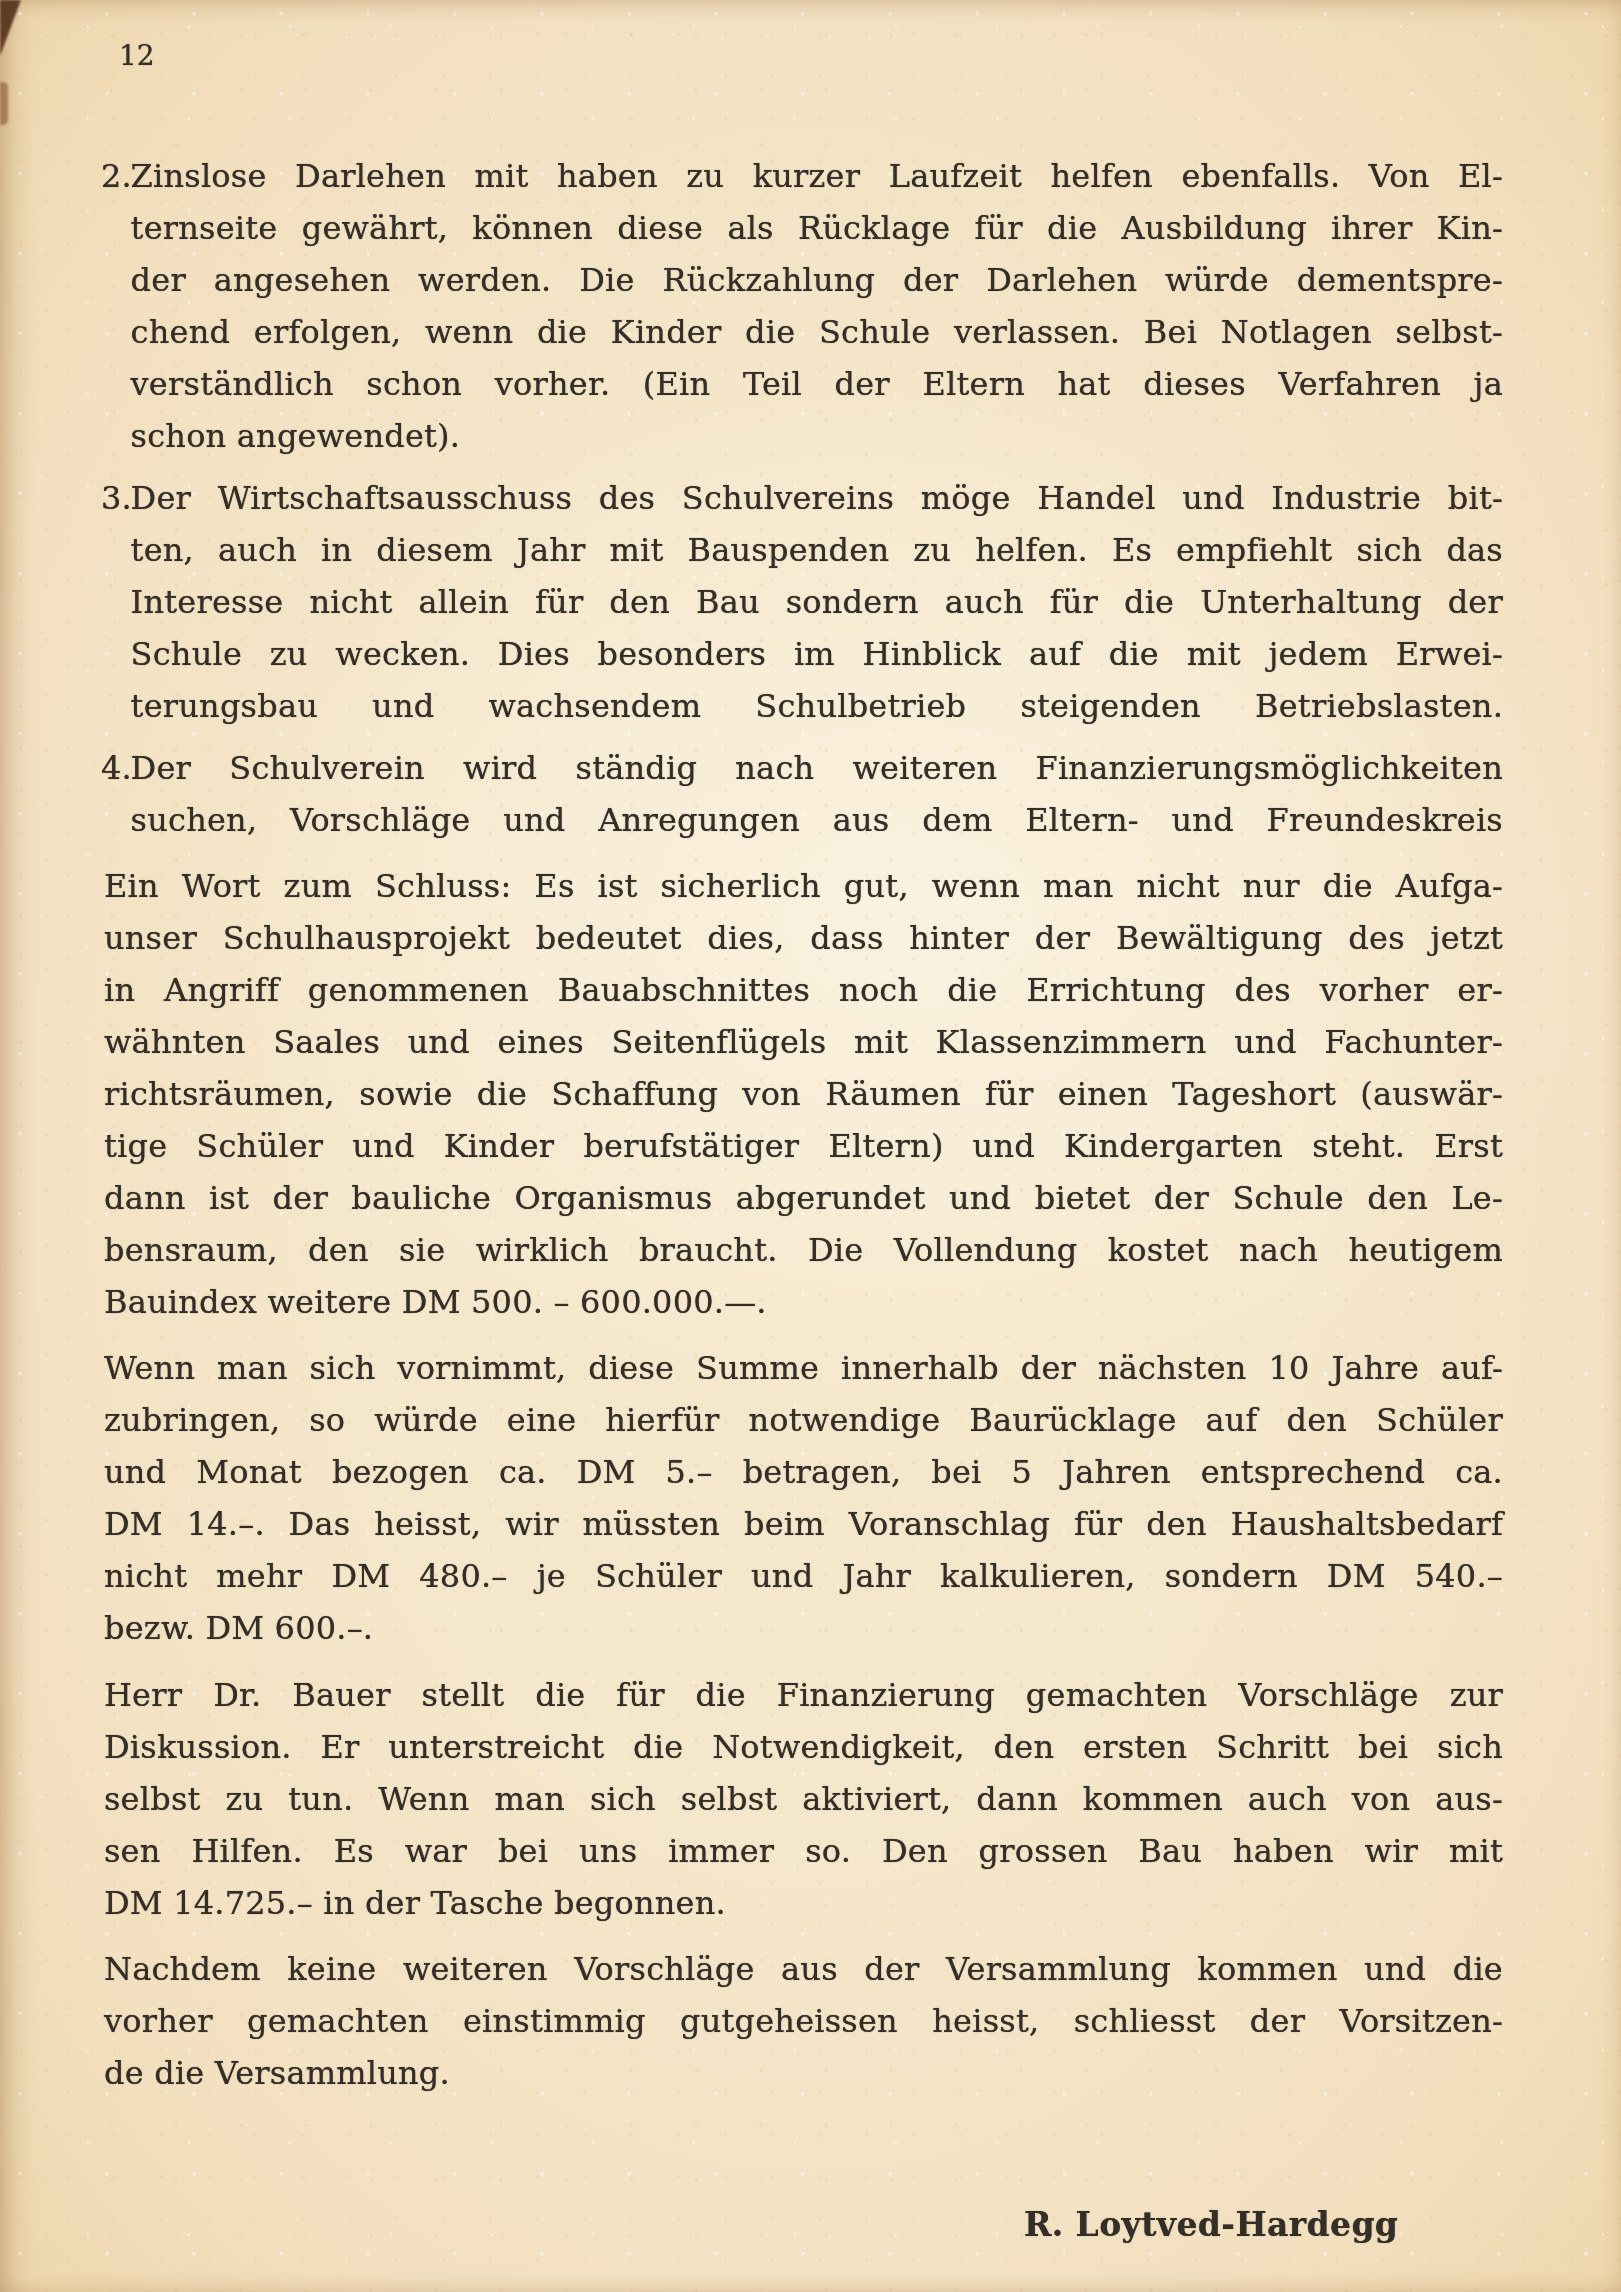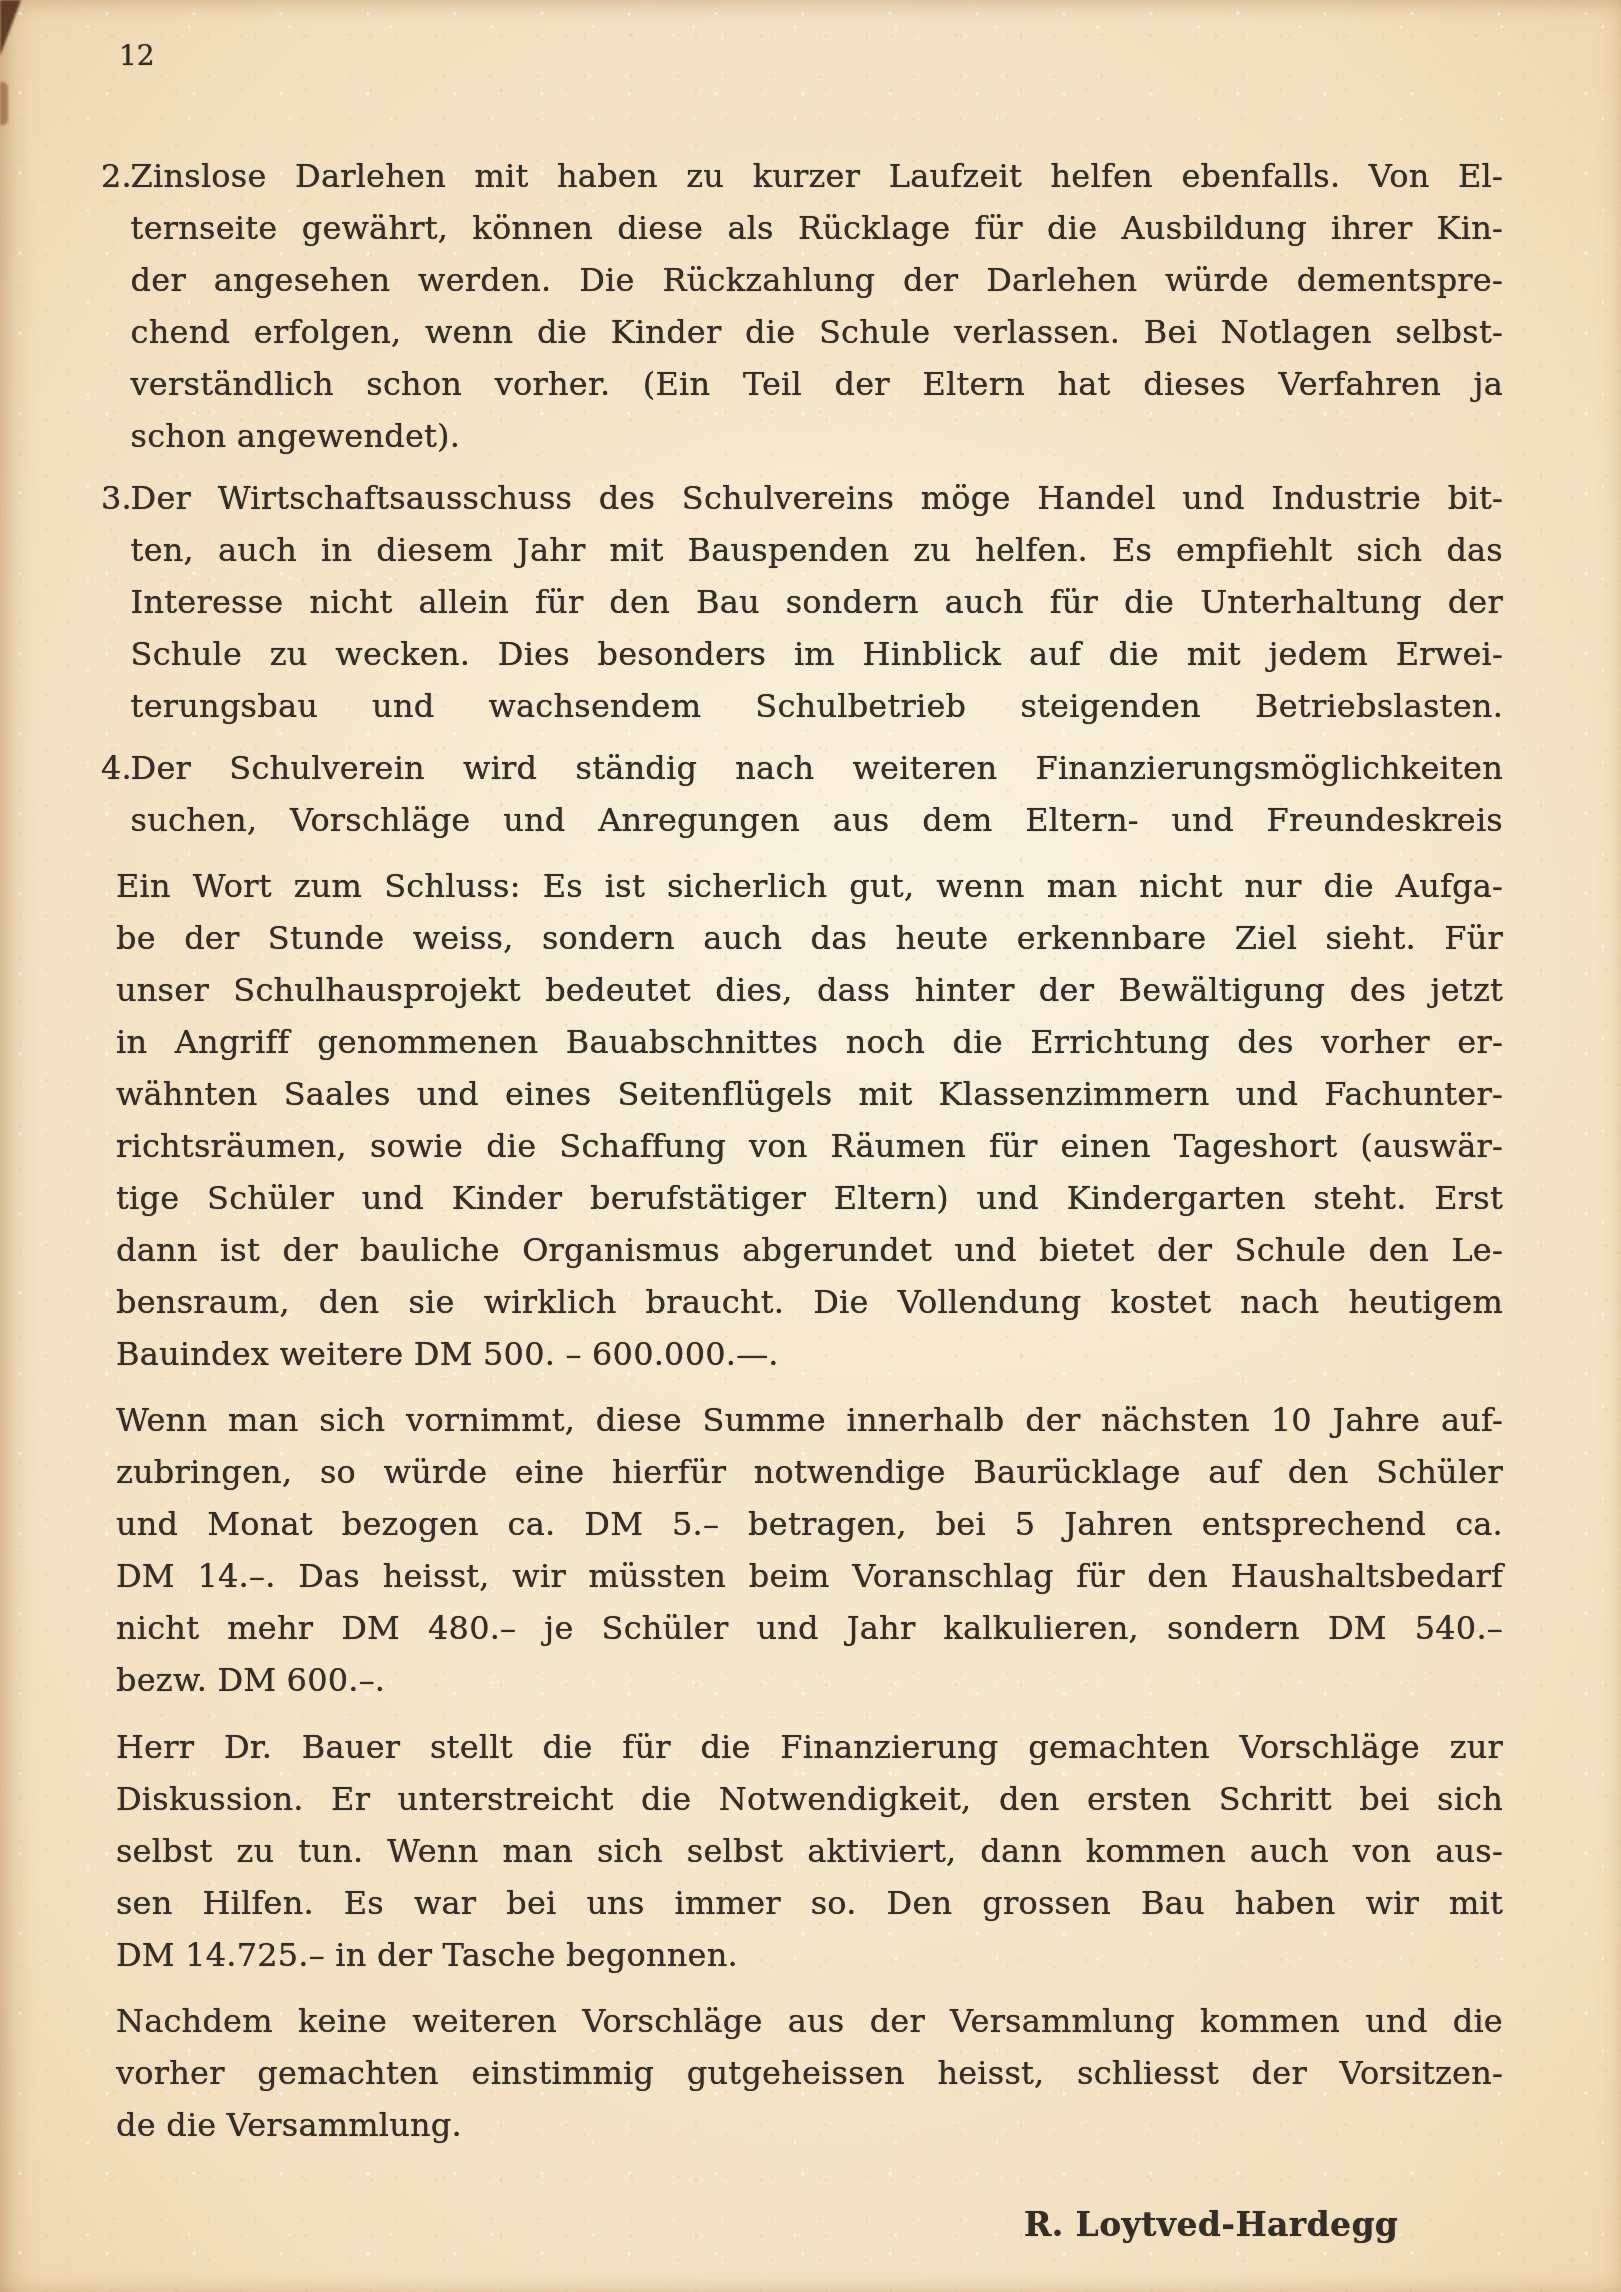"Ein Wort zum Schluss: Es" .para.plain { margin-left: 15px -> 3px }
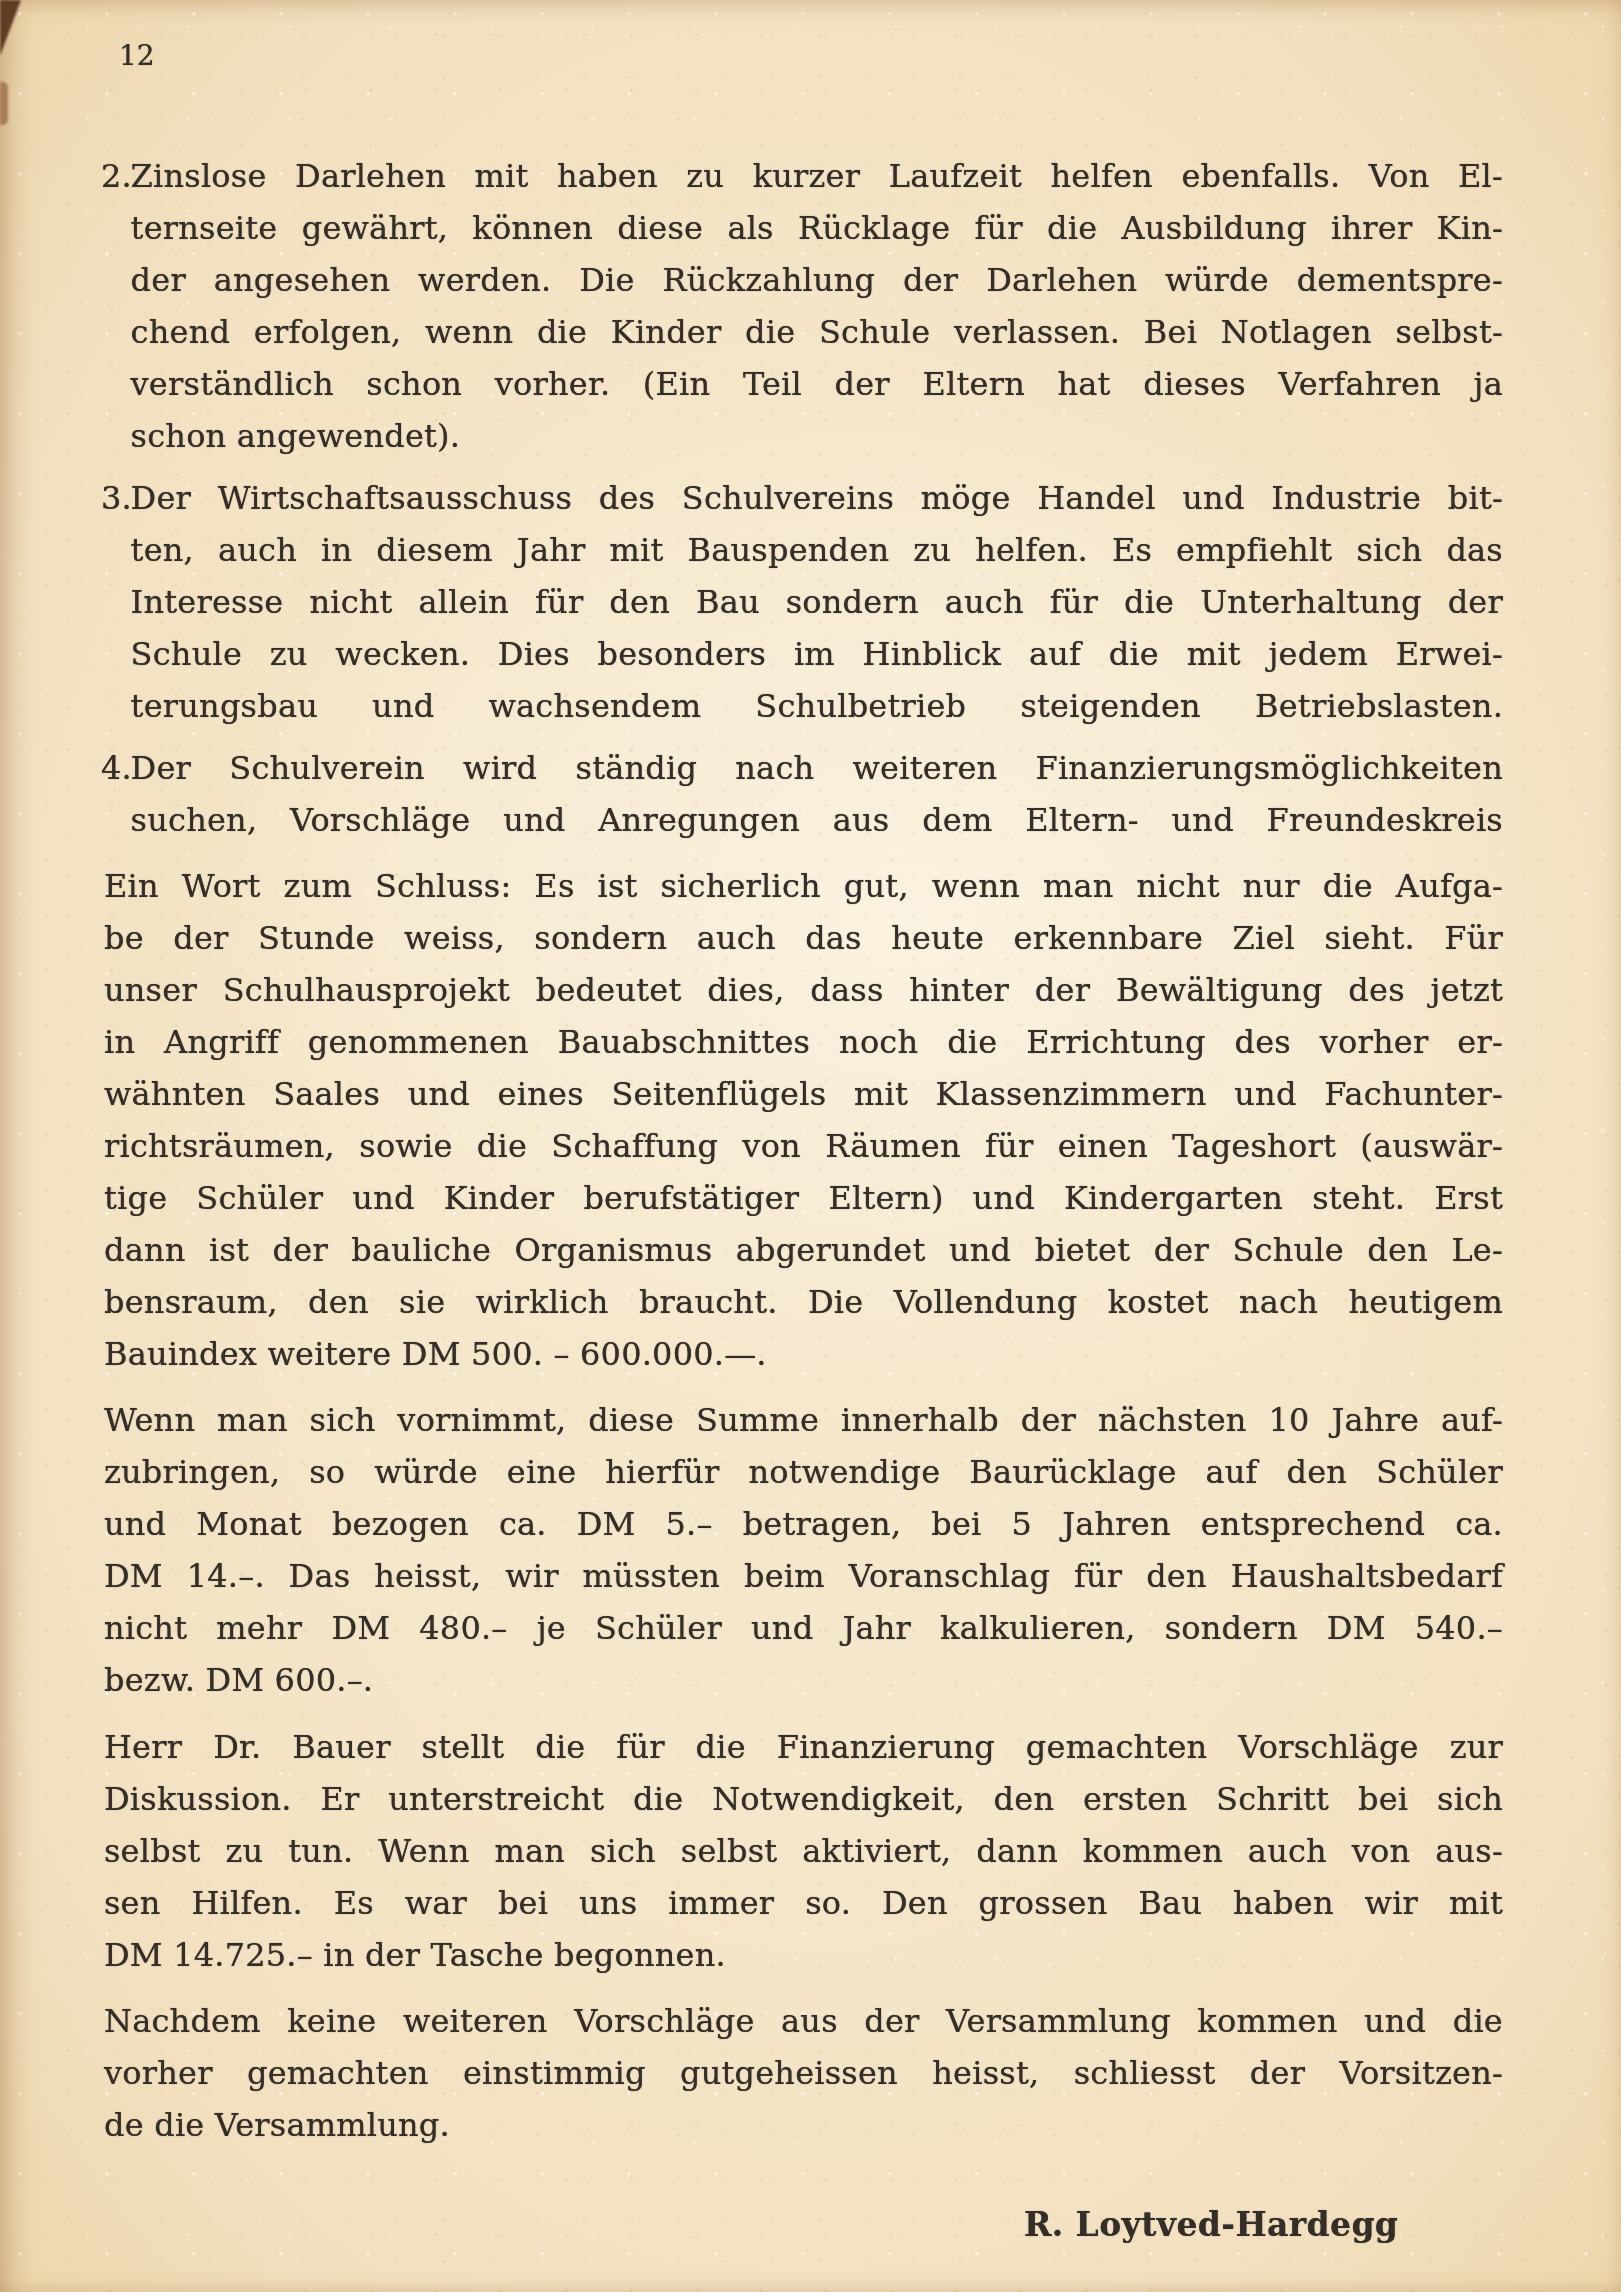"be der Stunde weiss, sondern" div.line { html: <div>be der Stunde weiss, sondern auch das heute erkennbare Ziel sieht. Für</div> -> none }
